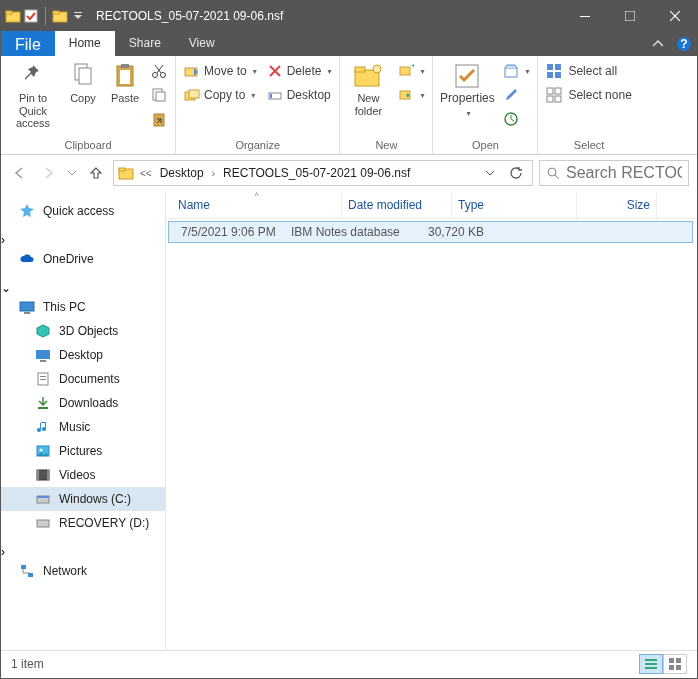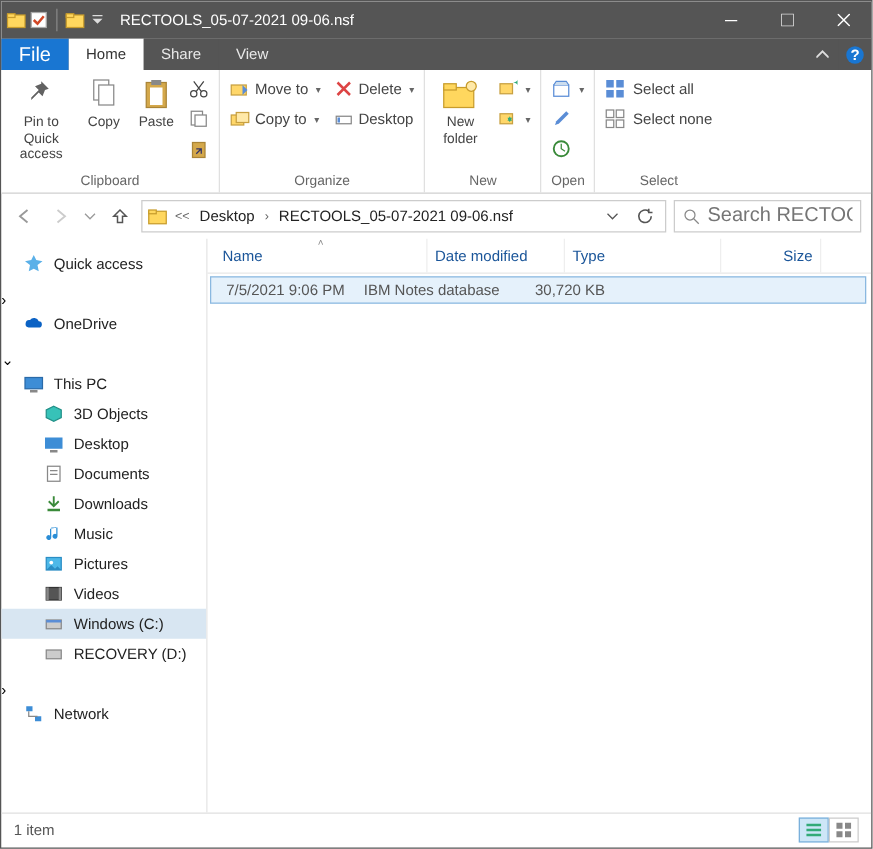"Properties ▾" div.big-btn { html: none -> <div> <svg> <rect></rect> <path></path> </svg> <div><span>Properties</span> <span>▾</span></div> </div> }
